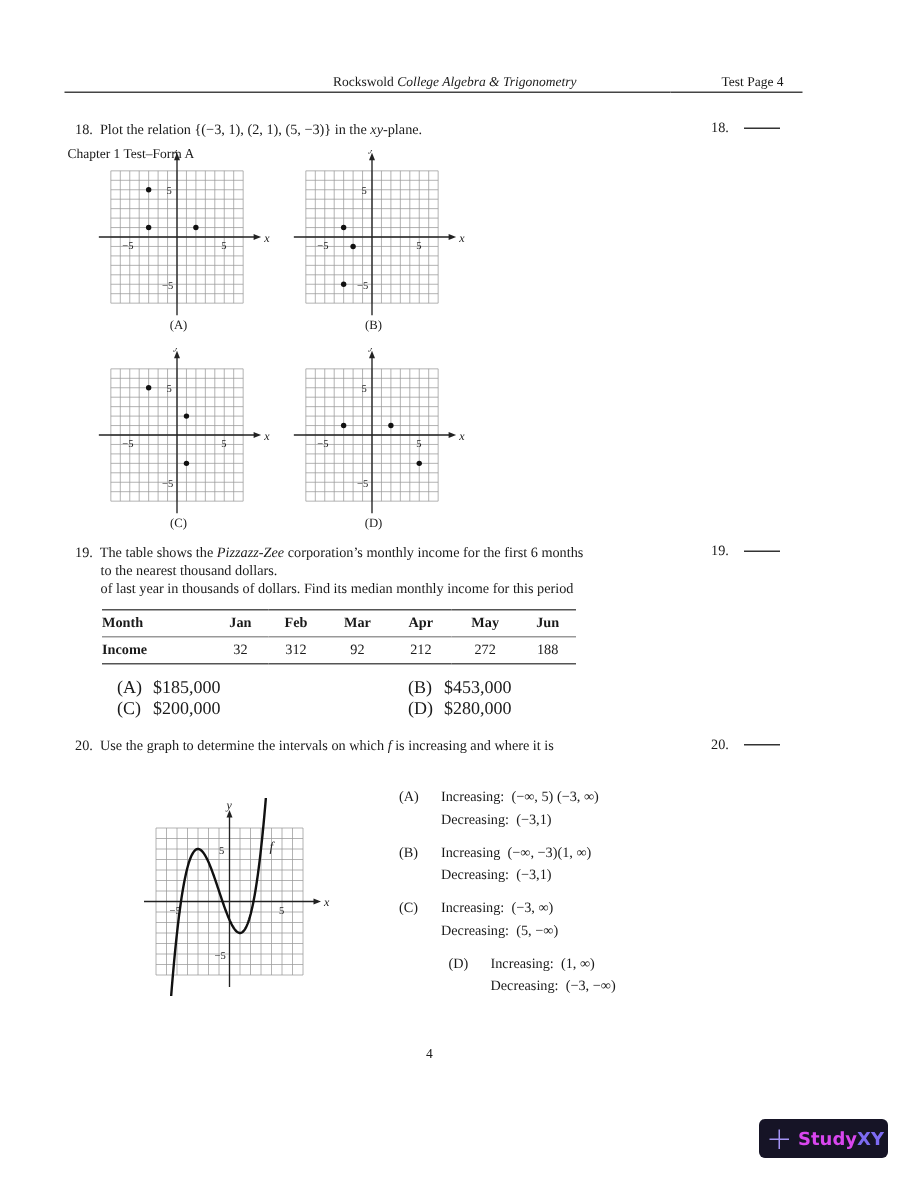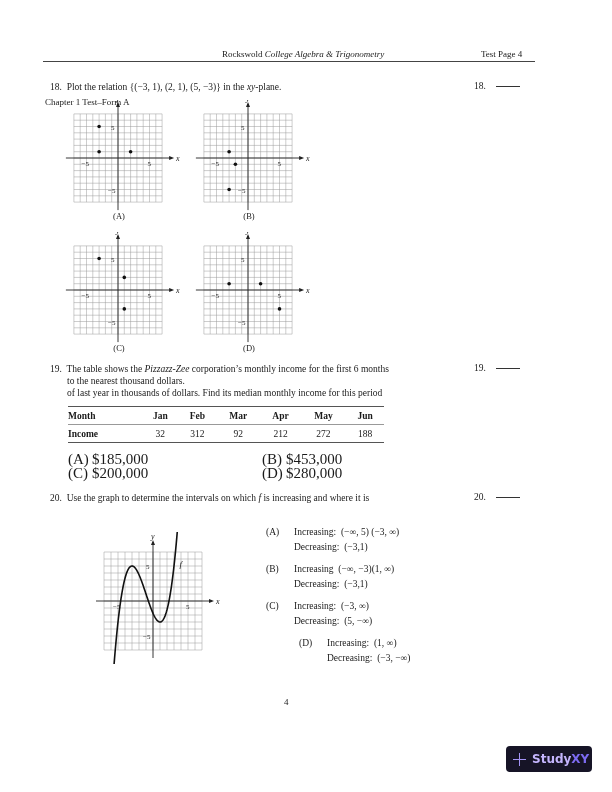"(A) $185,000" .choice { font-size: 15px -> 12px; margin-left: none -> 10px }
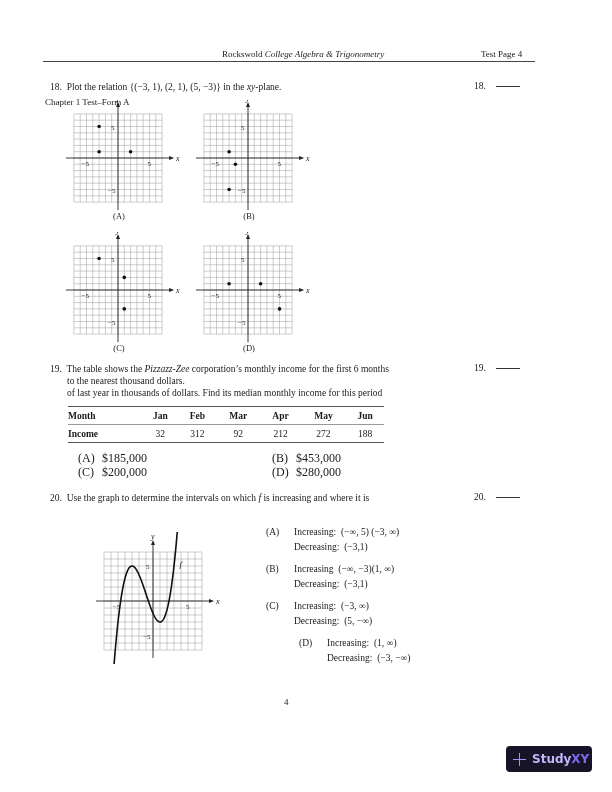"Study" .badge .study { color: #c4b5fd -> #d946ef }
